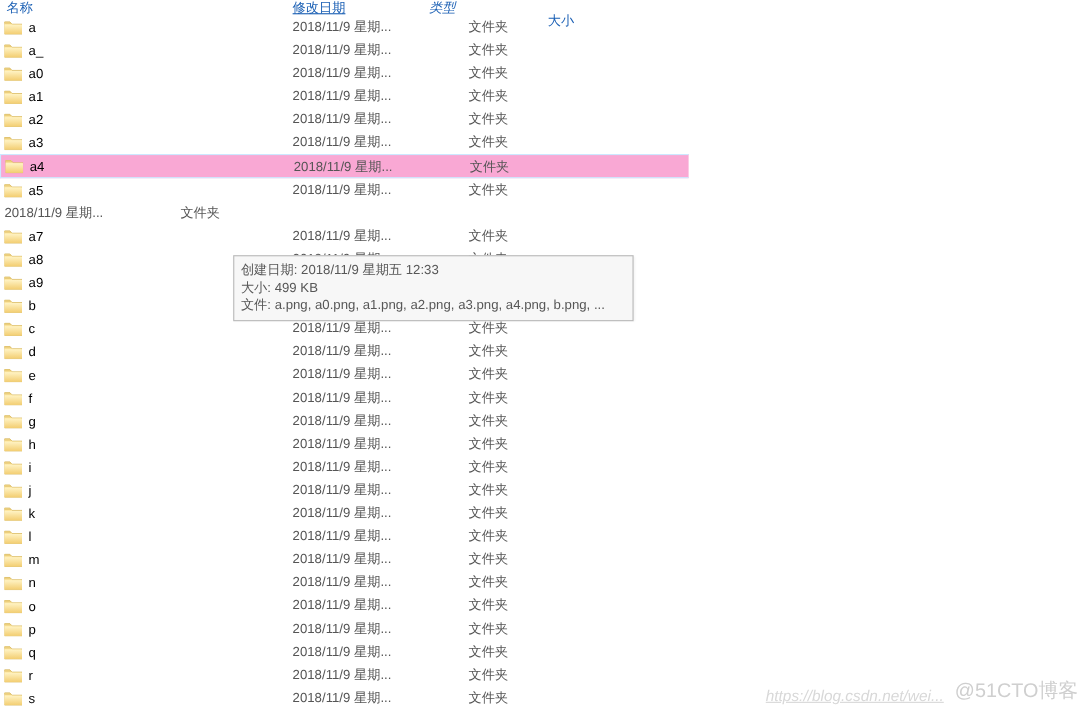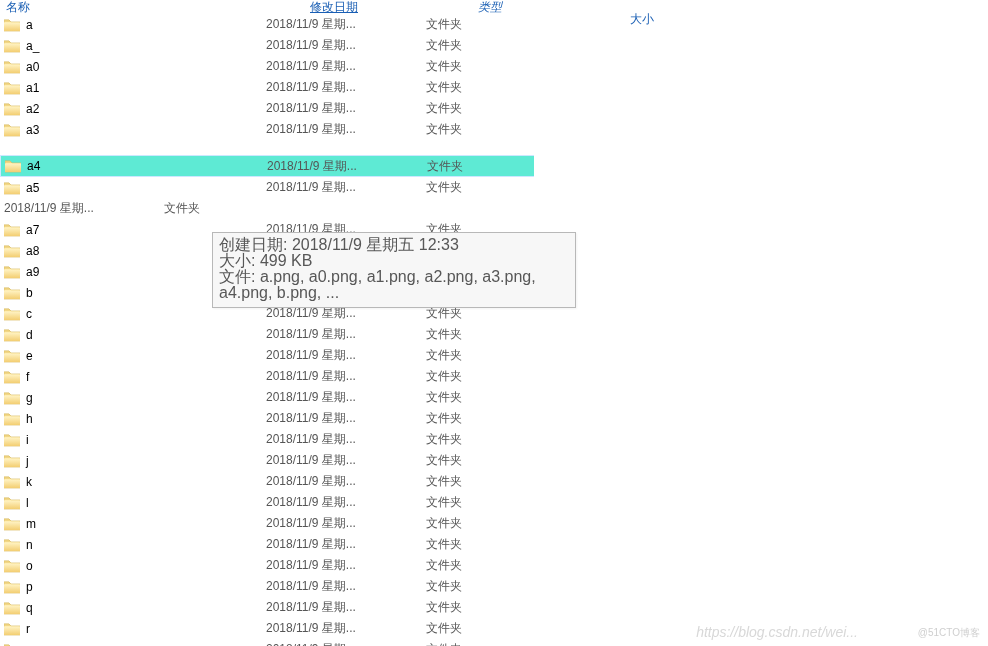"名称" .header-row { gap: 44px -> none }
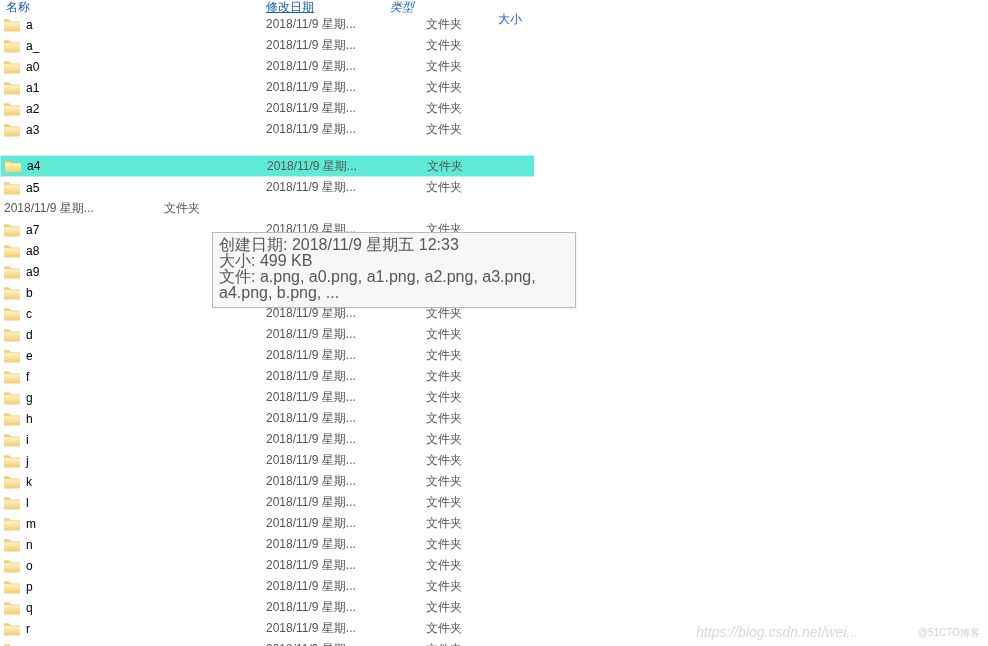"a4" .file-row.selected { background: #5eead4 -> #f9a8d4; margin-top: 15px -> none; width: 534px -> 626px }
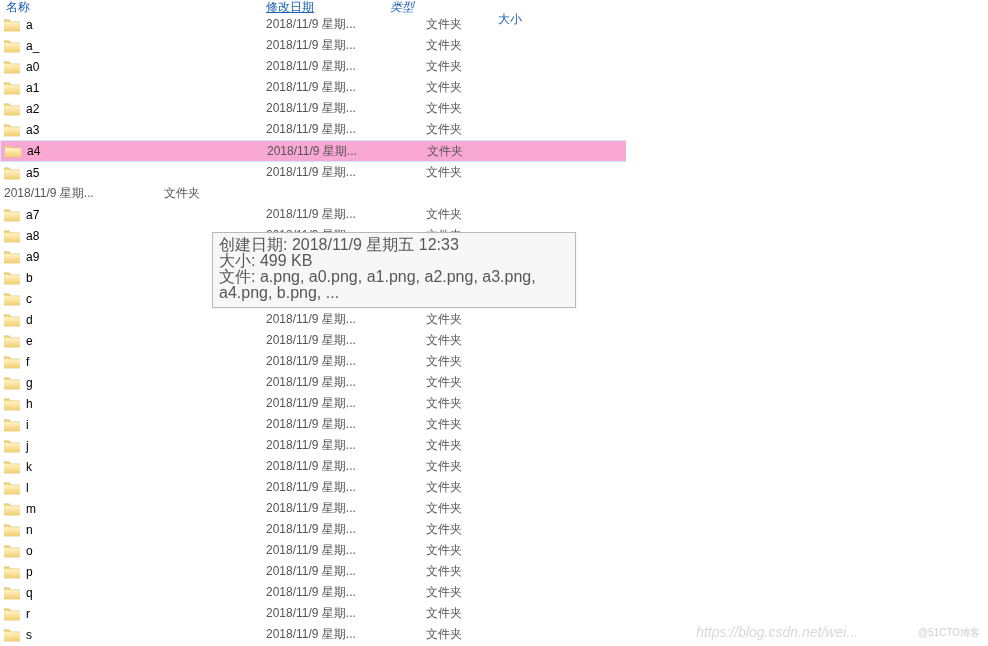"创建日期: 2018/11/9 星期五 12:33" .tooltip { font-size: 16px -> 12px }
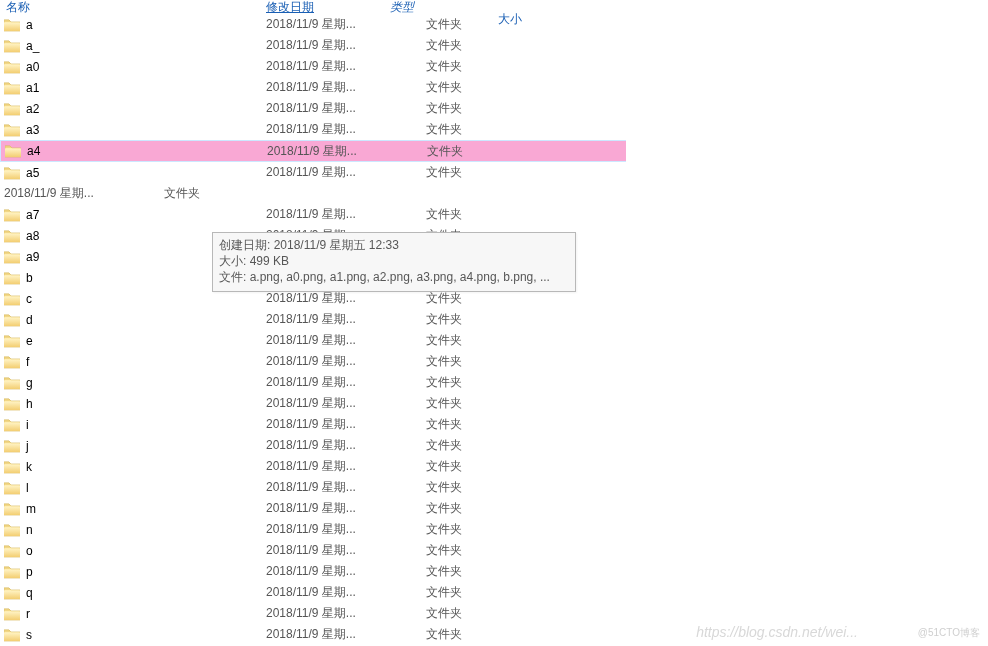"https://blog.csdn.net/wei..." .watermark1 { text-decoration: none -> underline }
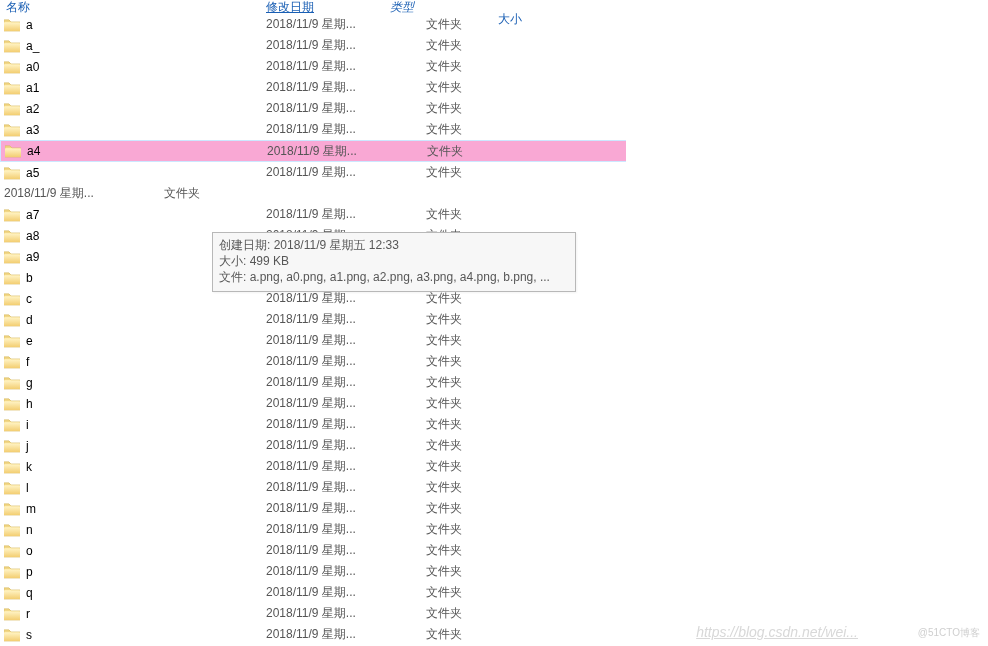"@51CTO博客" .watermark2 { font-size: 10px -> 18px }
